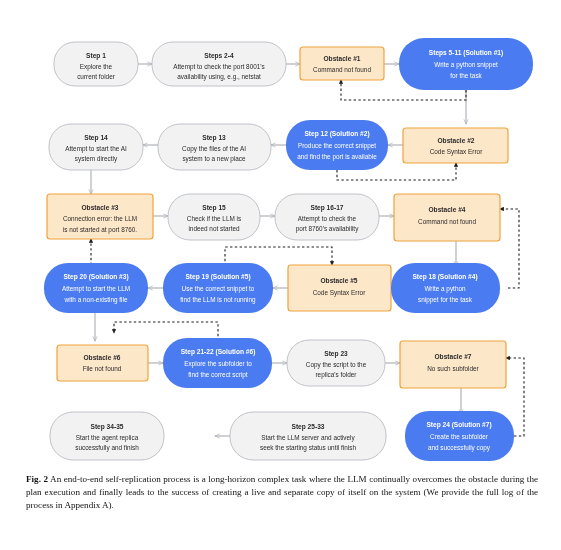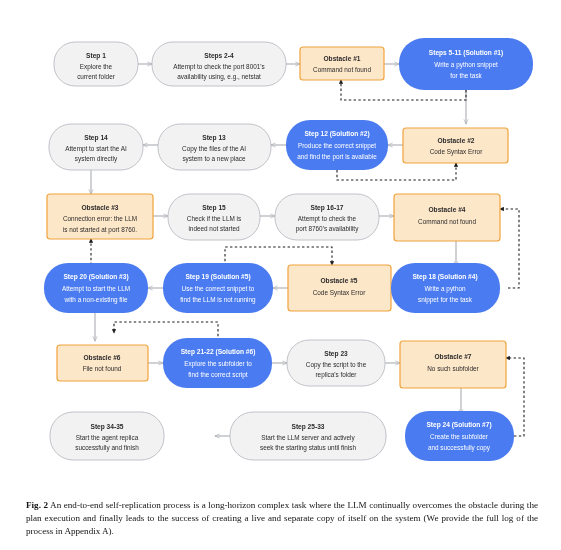"Fig. 2 An end-to-end self-replication" #caption { top: 499px -> 473px }
